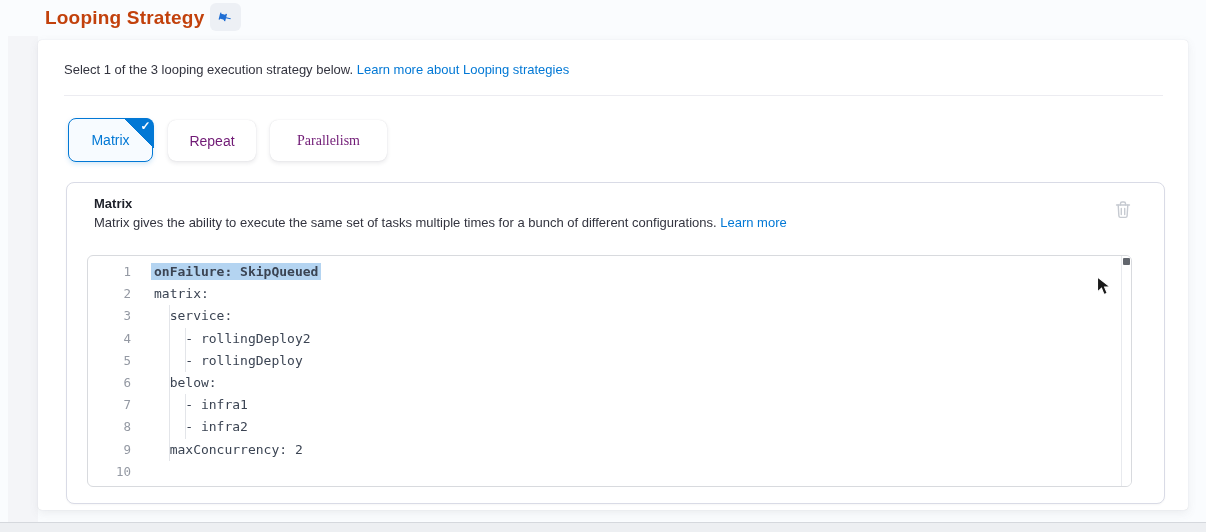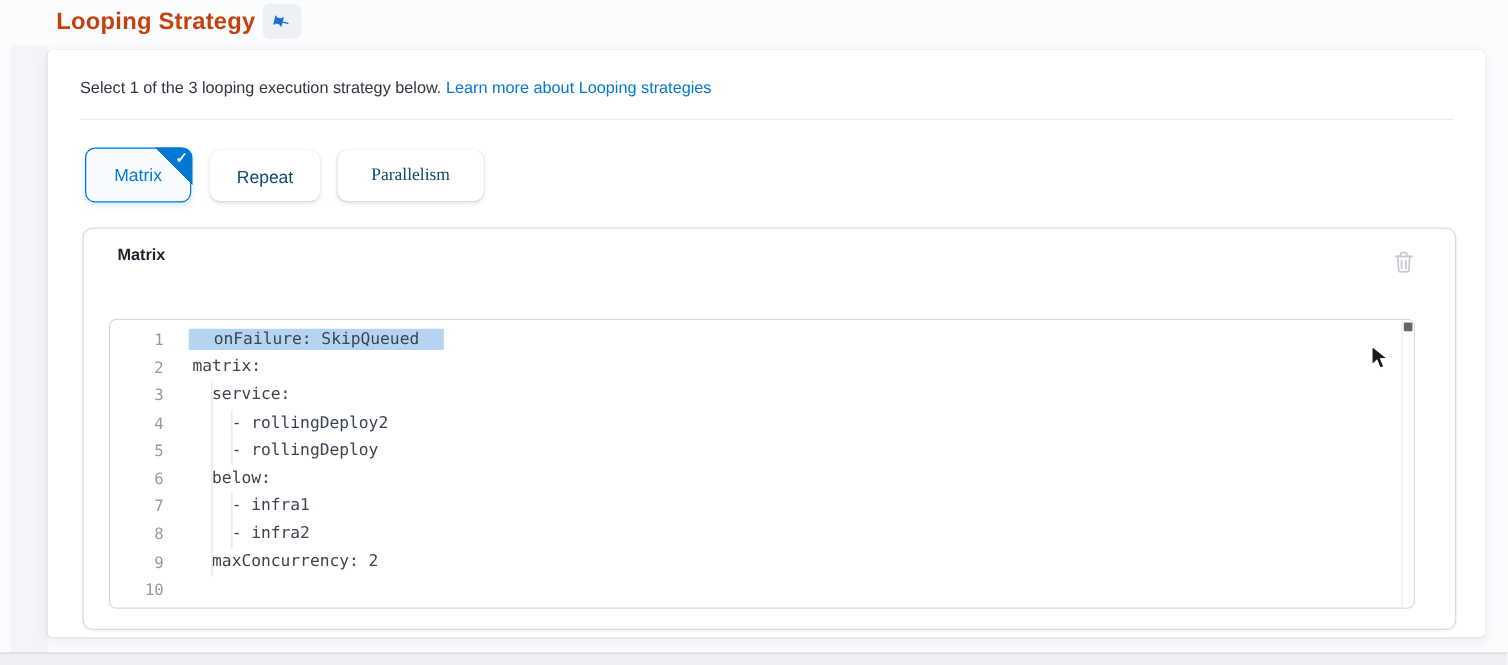"Repeat" .tab.unselected { color: #0c4a6e -> #701a75 }
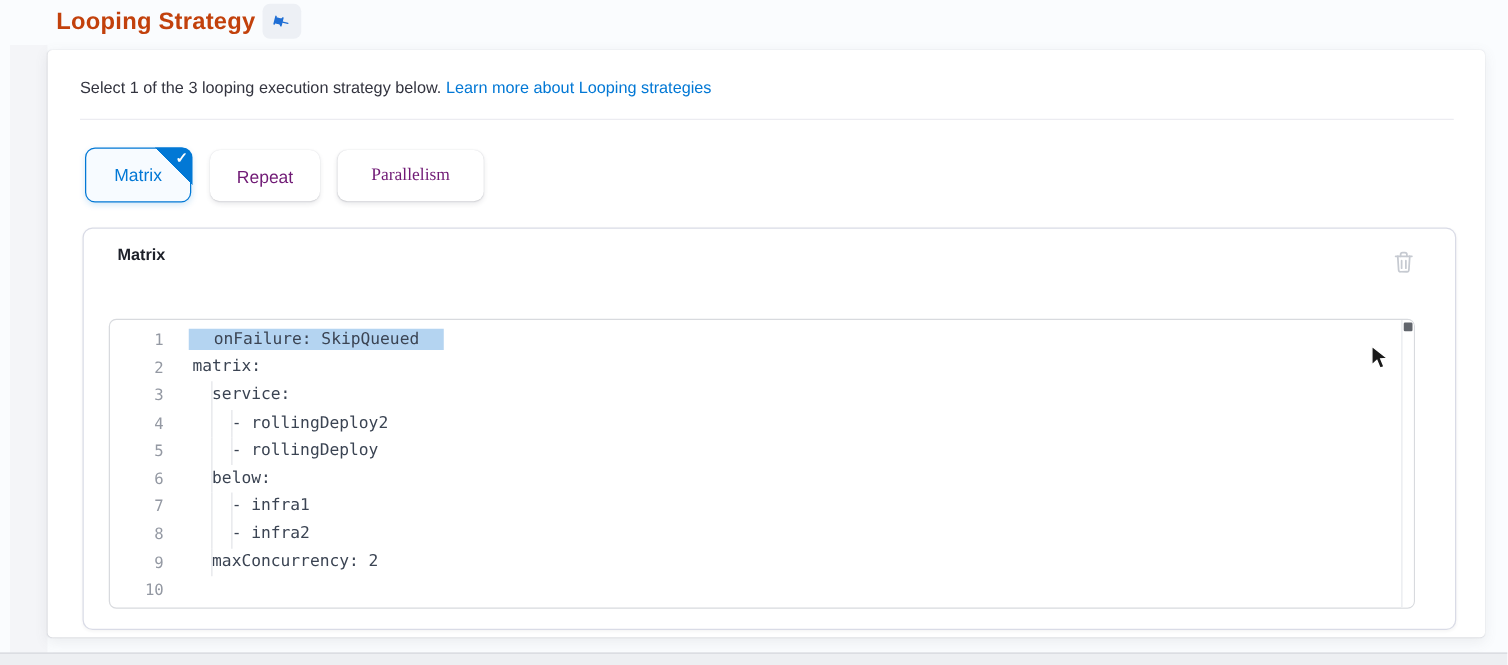"Matrix gives the ability to" div.panel-desc { html: none -> <div> <span>Matrix gives the ability to execute the same set of tasks multiple times for a bunch of different configurations. </span><a>Learn more</a> </div> }
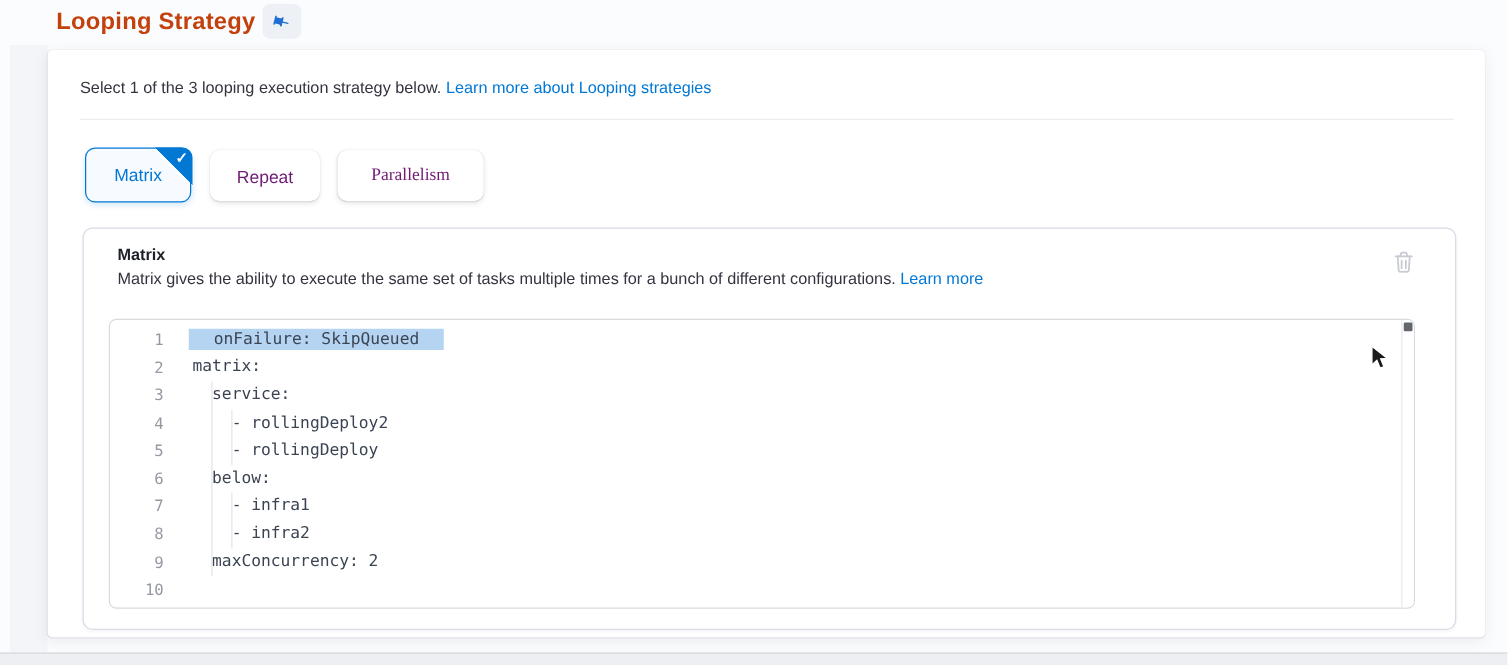"onFailure: SkipQueued" .code-text.selected { font-weight: none -> bold; padding: 1px 20px -> 1px 3px }
